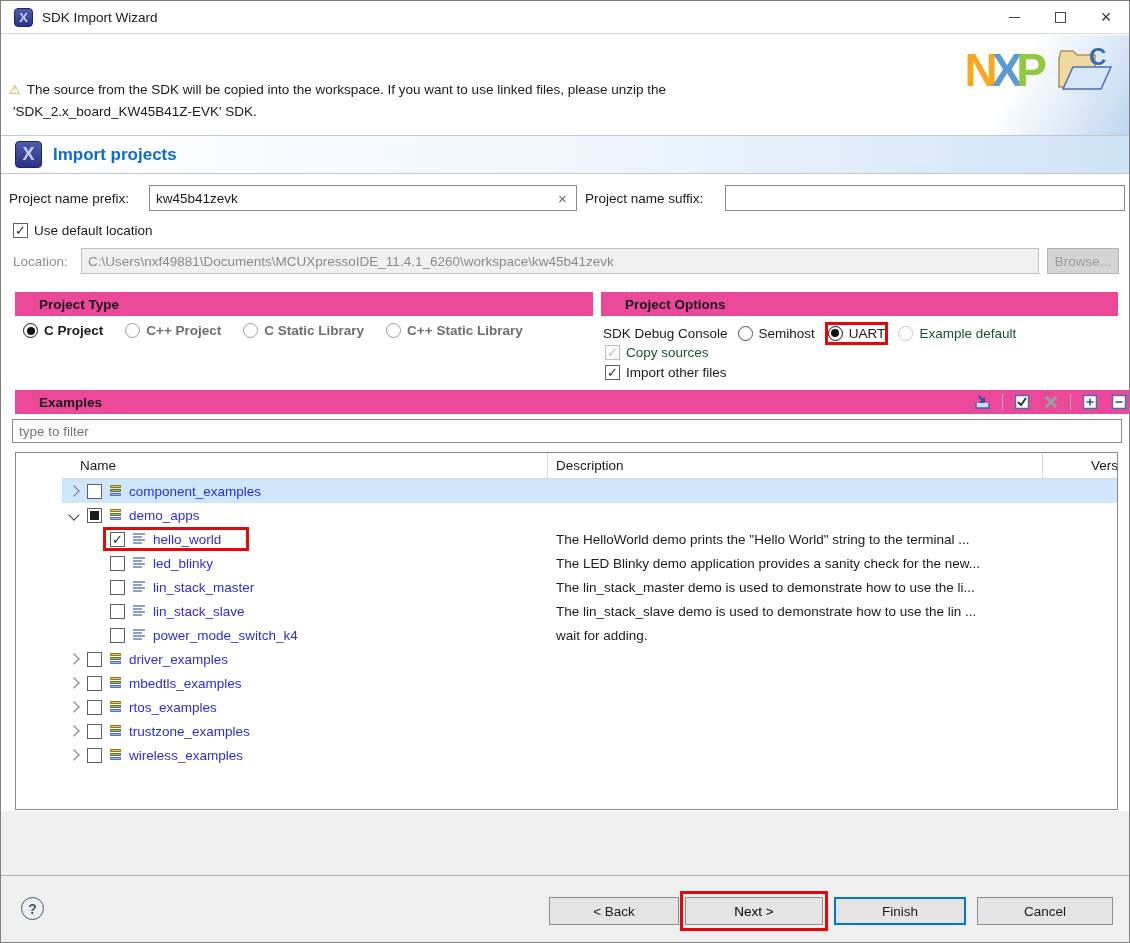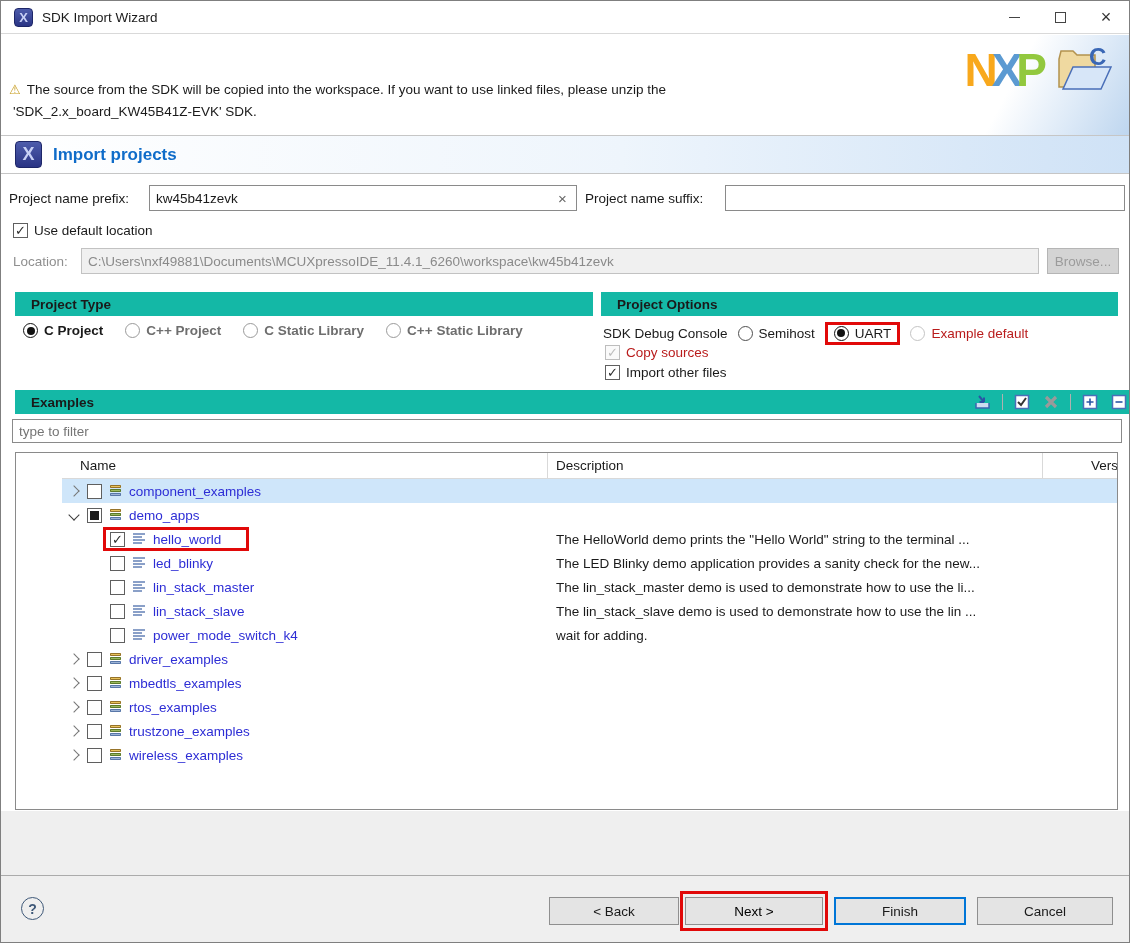"Project Type" .section-band { background: #14b8a6 -> #ec4899; padding-left: 16px -> 24px }
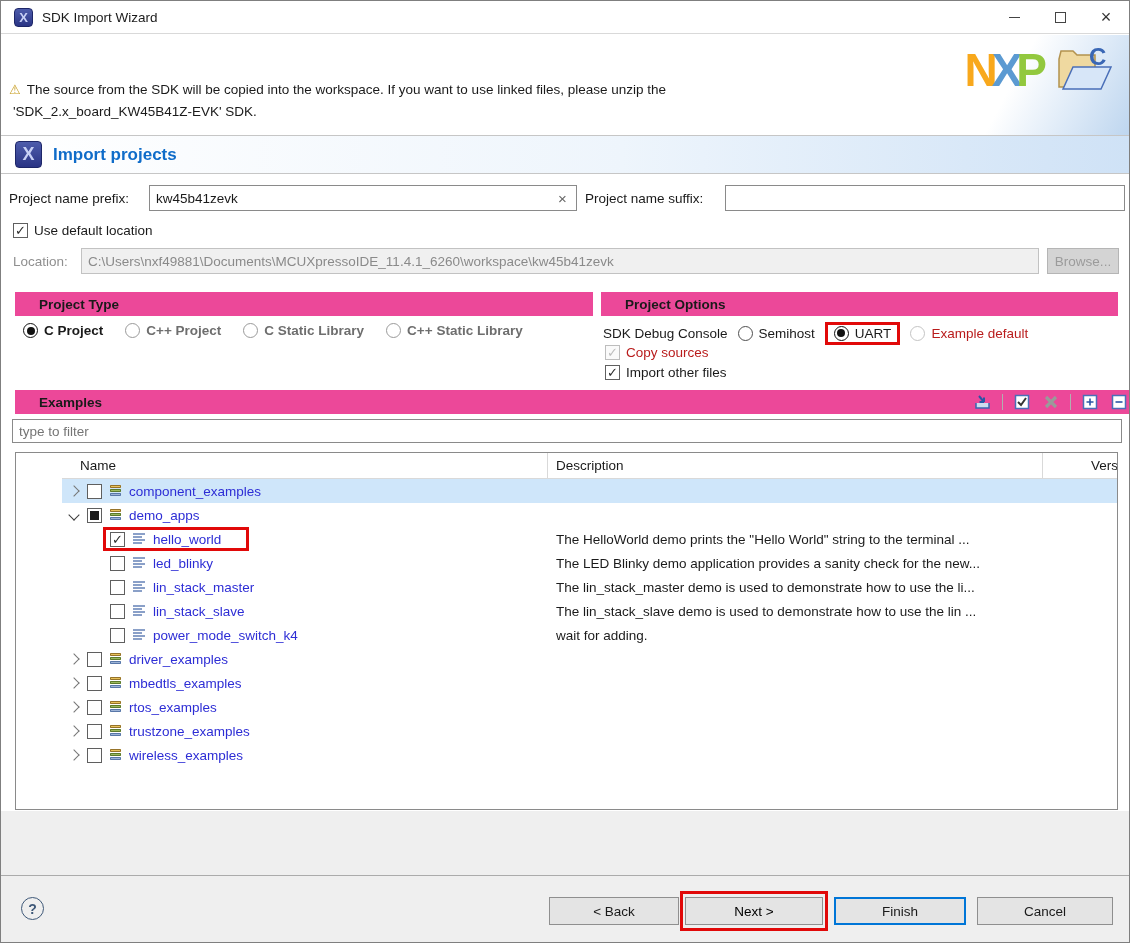"UART" .red-box-inline { padding: 1px 6px -> 1px 0 }
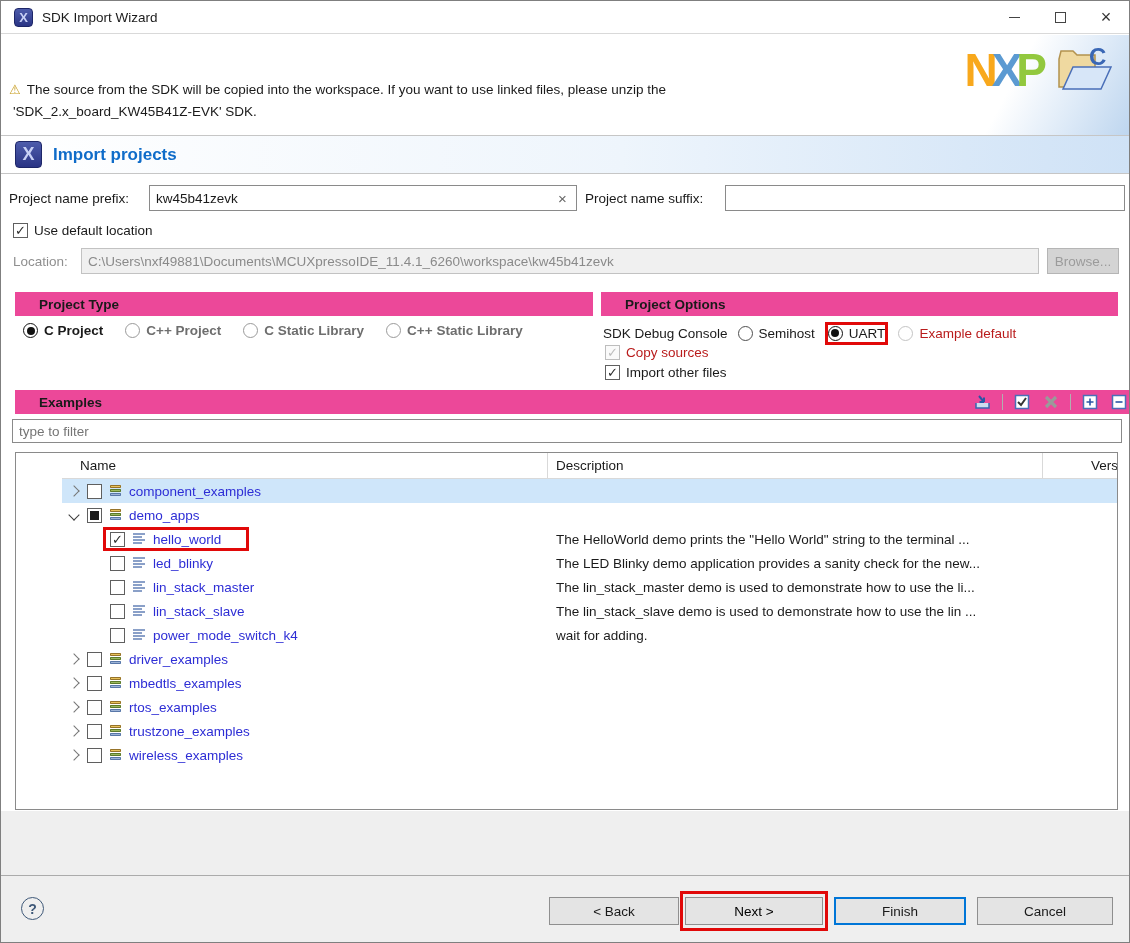"Example default" .disabled-text { color: #b91c1c -> #14532d }
